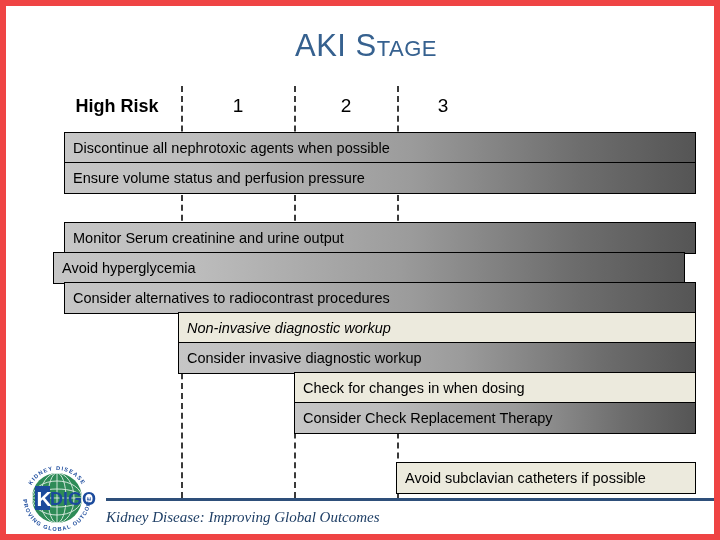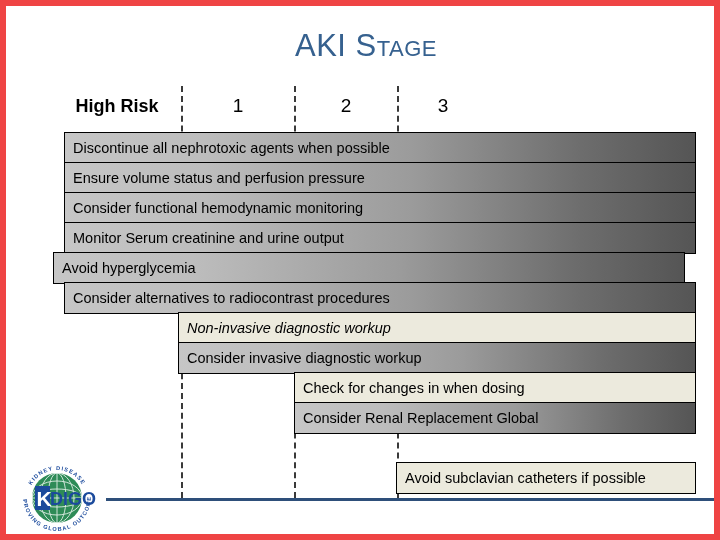"Consider functional hemodynamic" div.bar { html: <div> <span>Consider functional hemodynamic monitoring</span> </div> -> none }
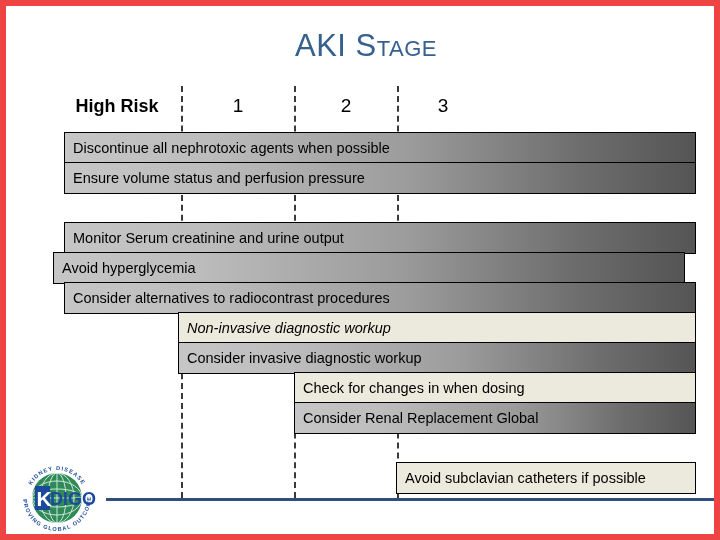"Consider Renal Replacement Global" span { text: Renal Replacement Global -> Check Replacement Therapy }
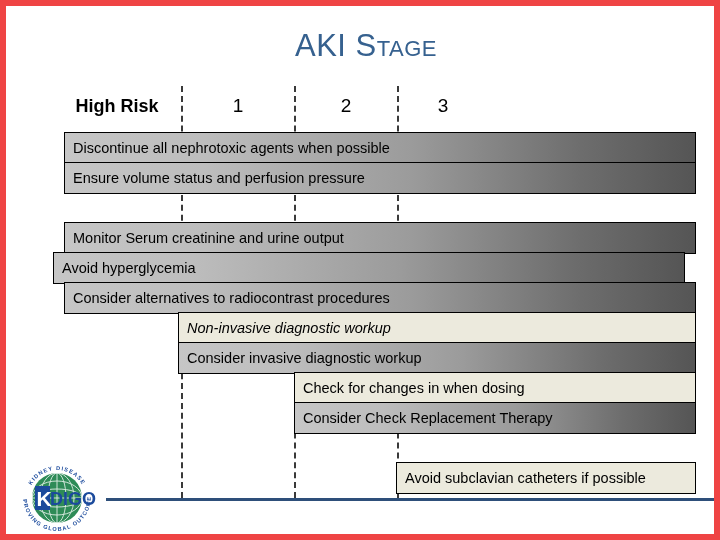"Kidney Disease: Improving Global" div { html: none -> <div>Kidney Disease: Improving Global Outcomes</div> }
